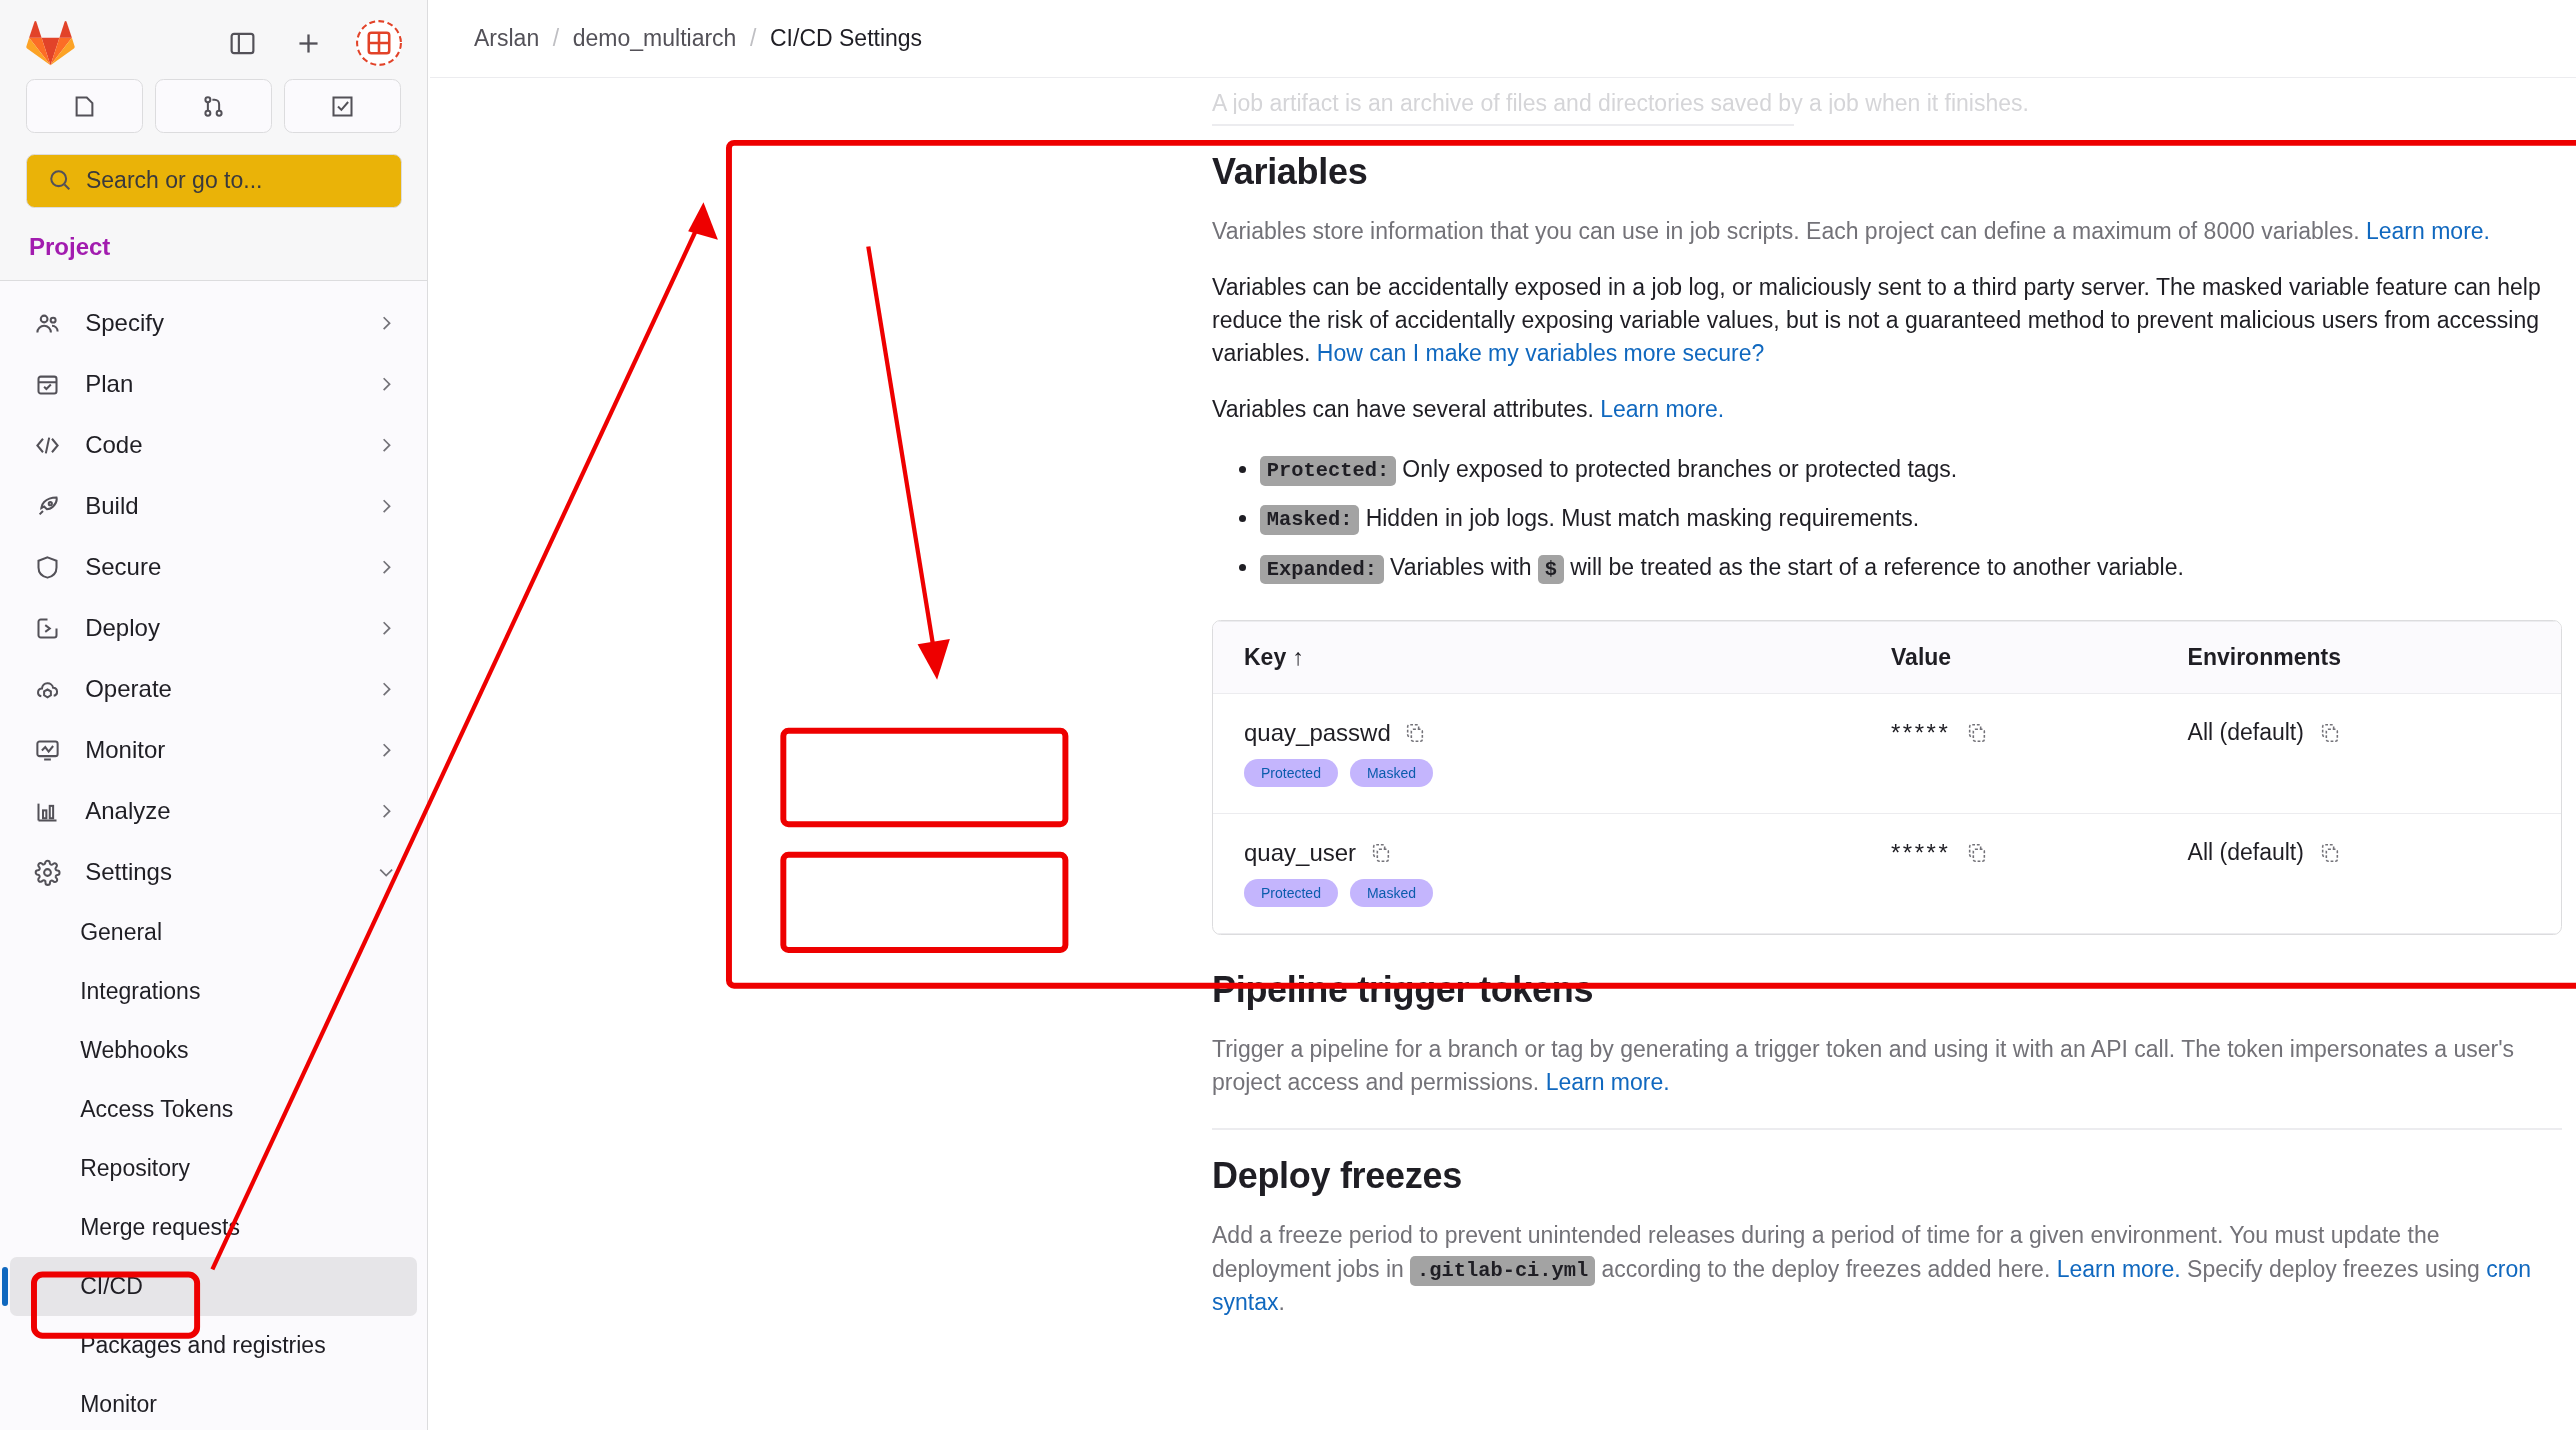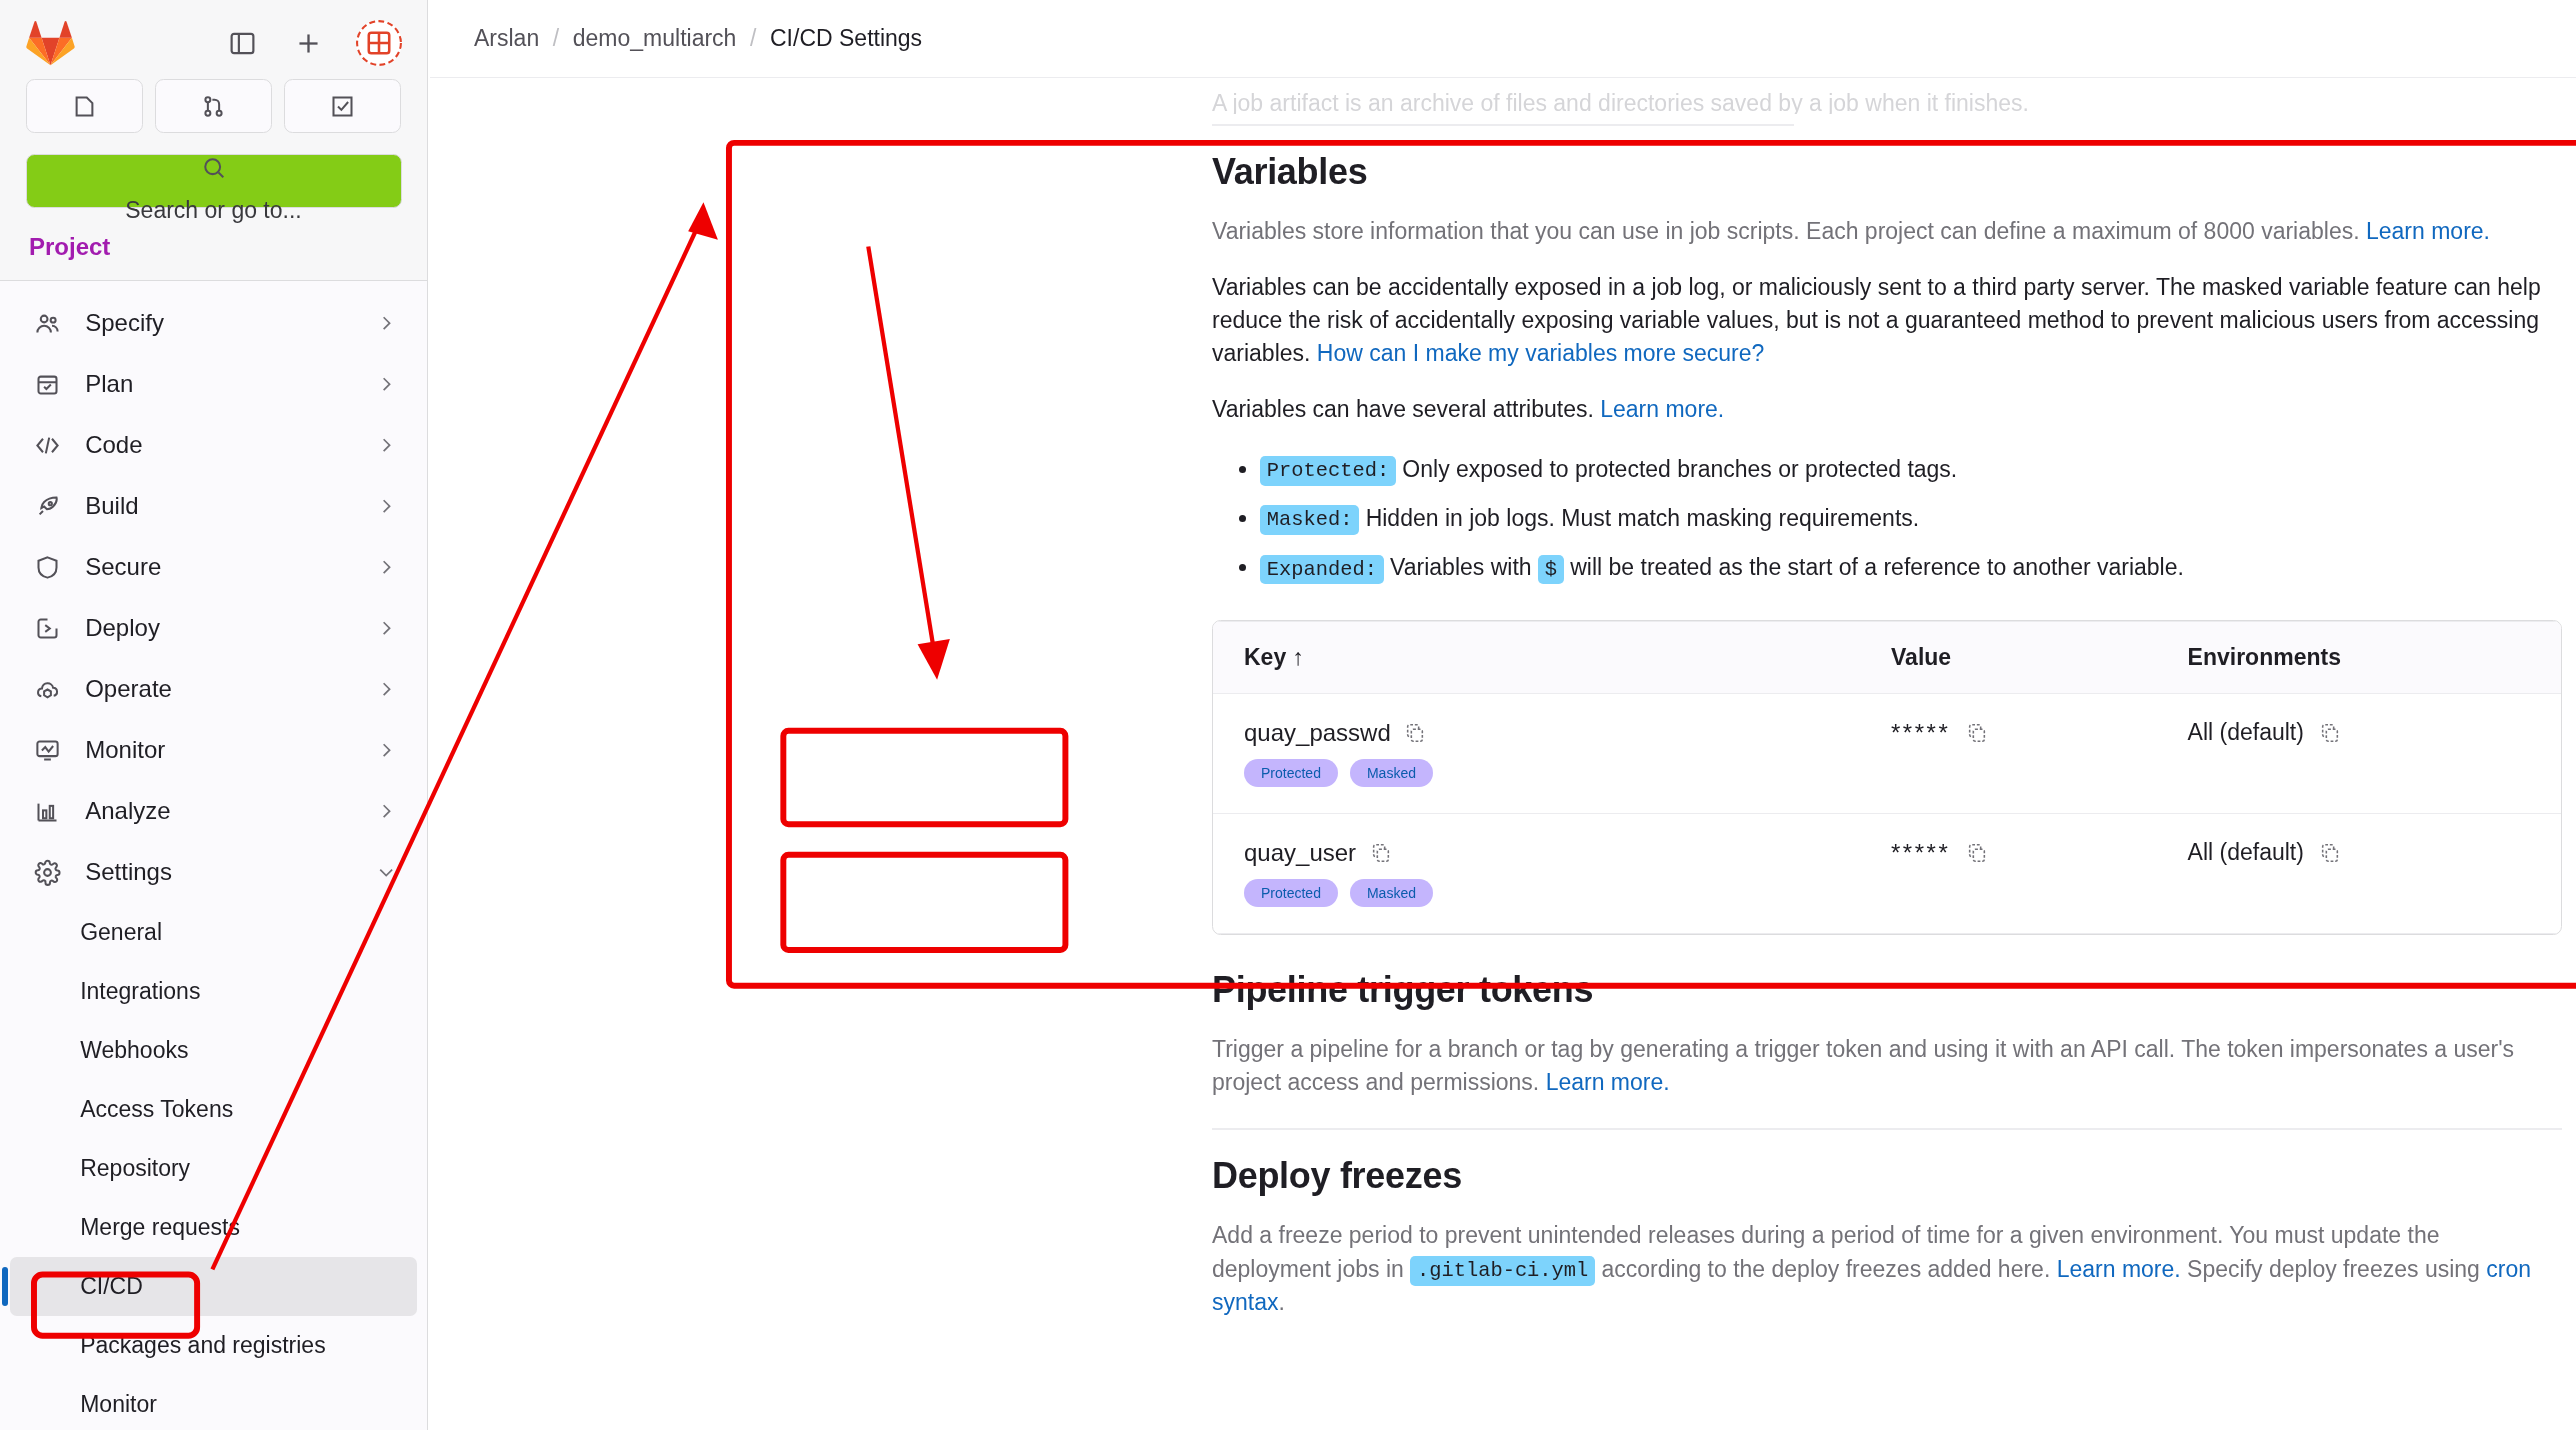"Search or go to..." #search-box { background: #84cc16 -> #eab308; flex-direction: column -> none }
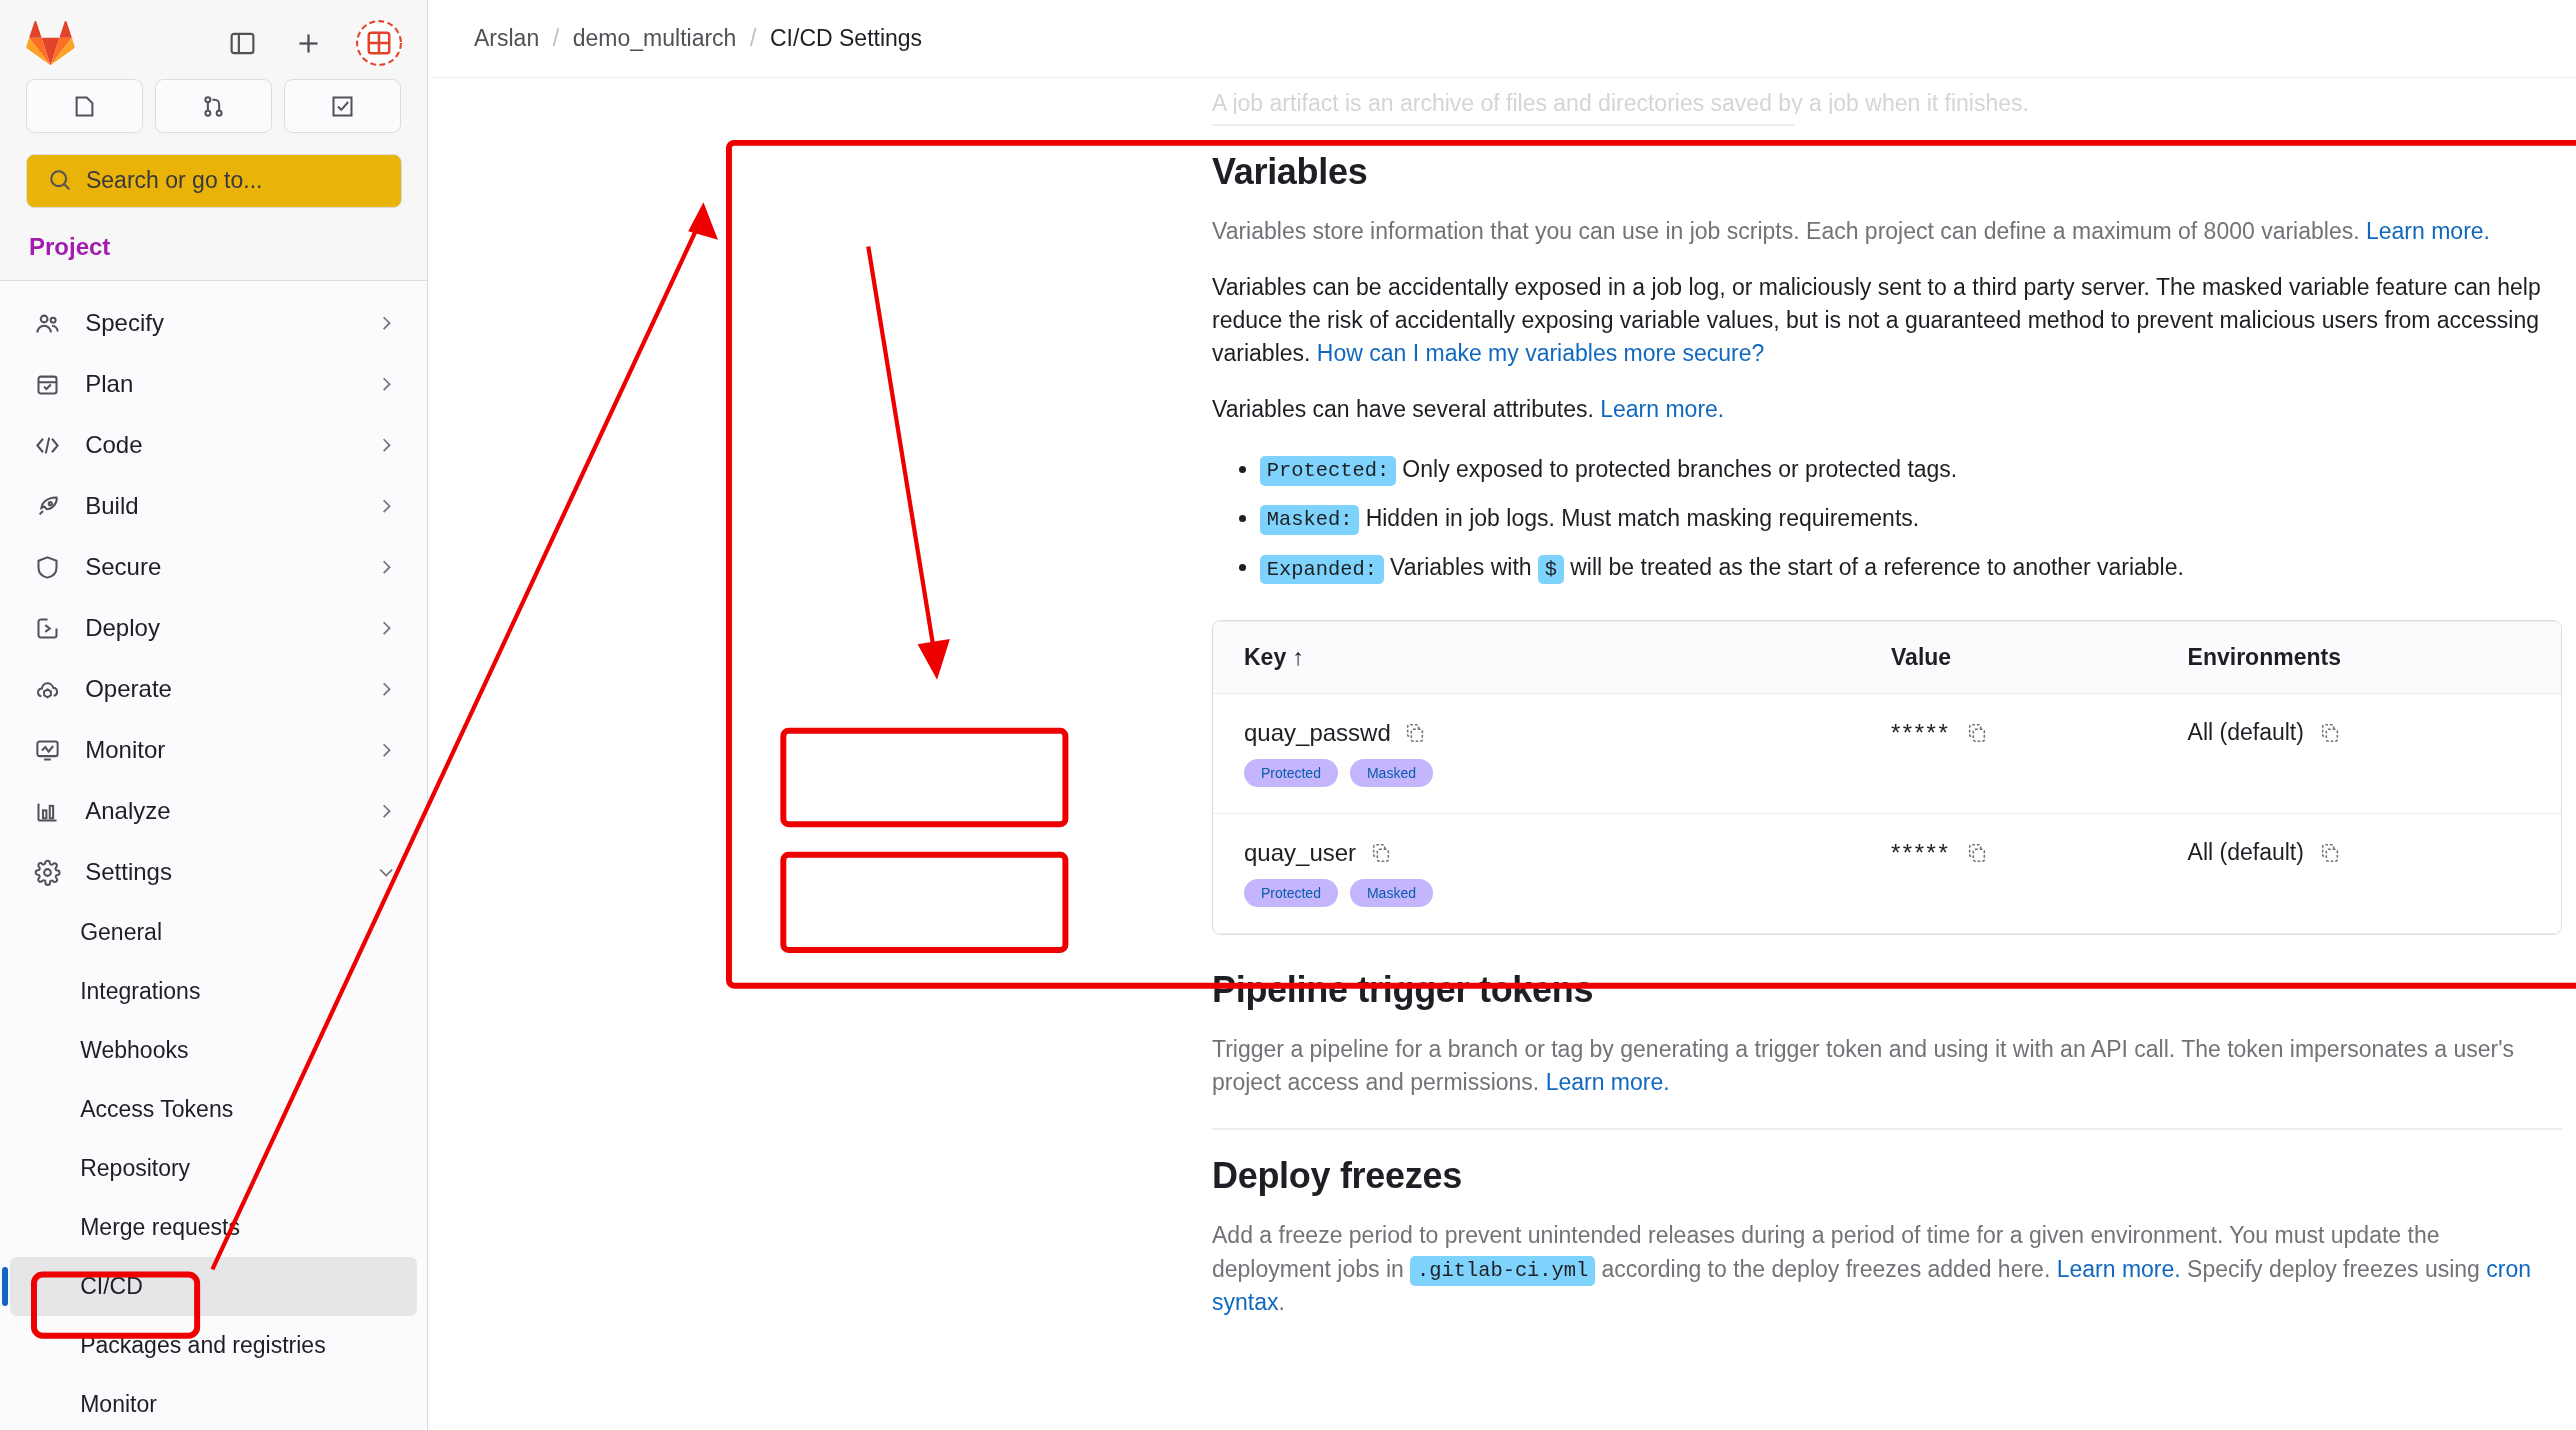"Protected:" code.chip { background: #7dd3fc -> #a3a3a3; font-weight: none -> bold }
